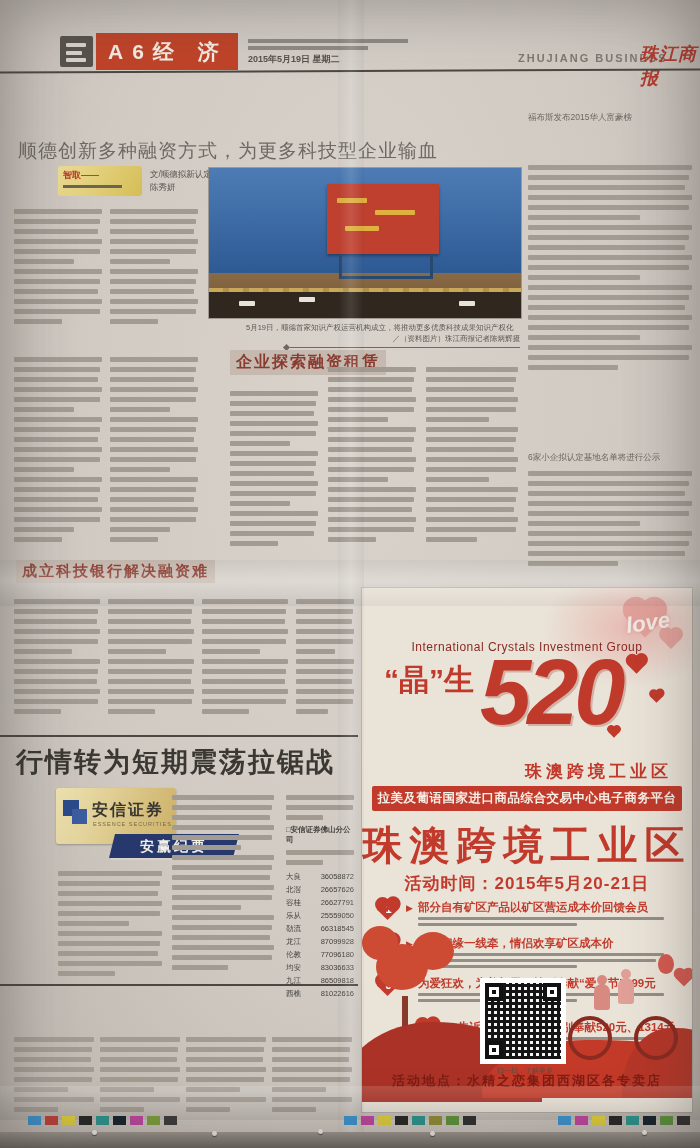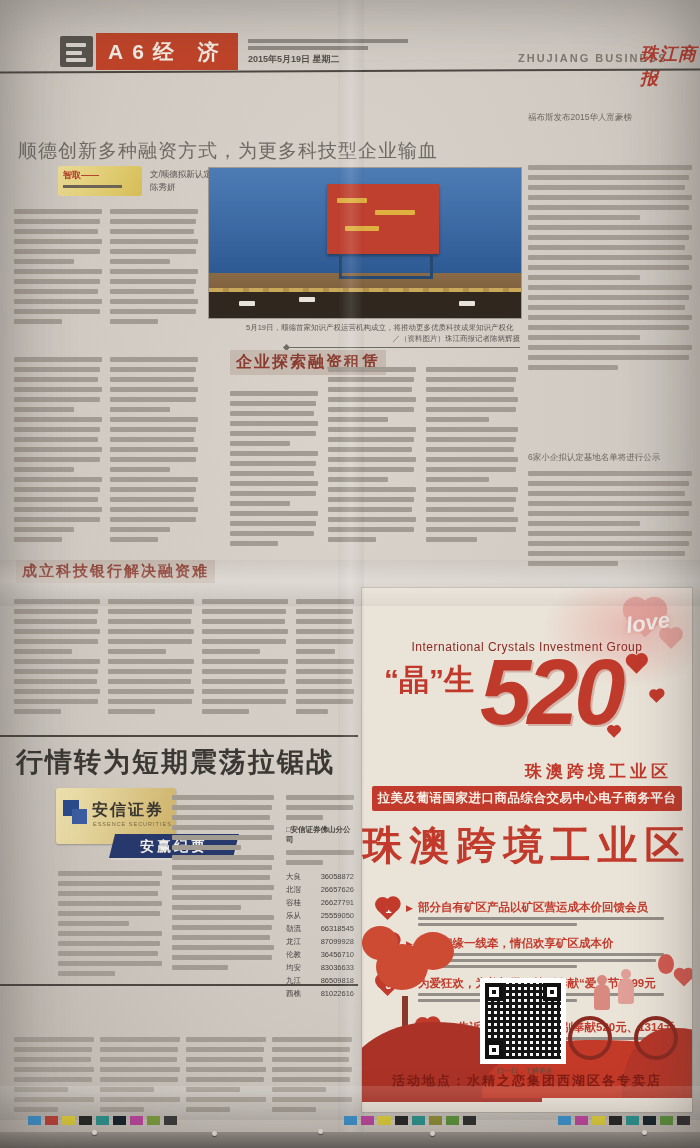"活动时间：2015年5月20-21日" div.ad-time { html: none -> <div>活动时间：2015年5月20-21日</div> }
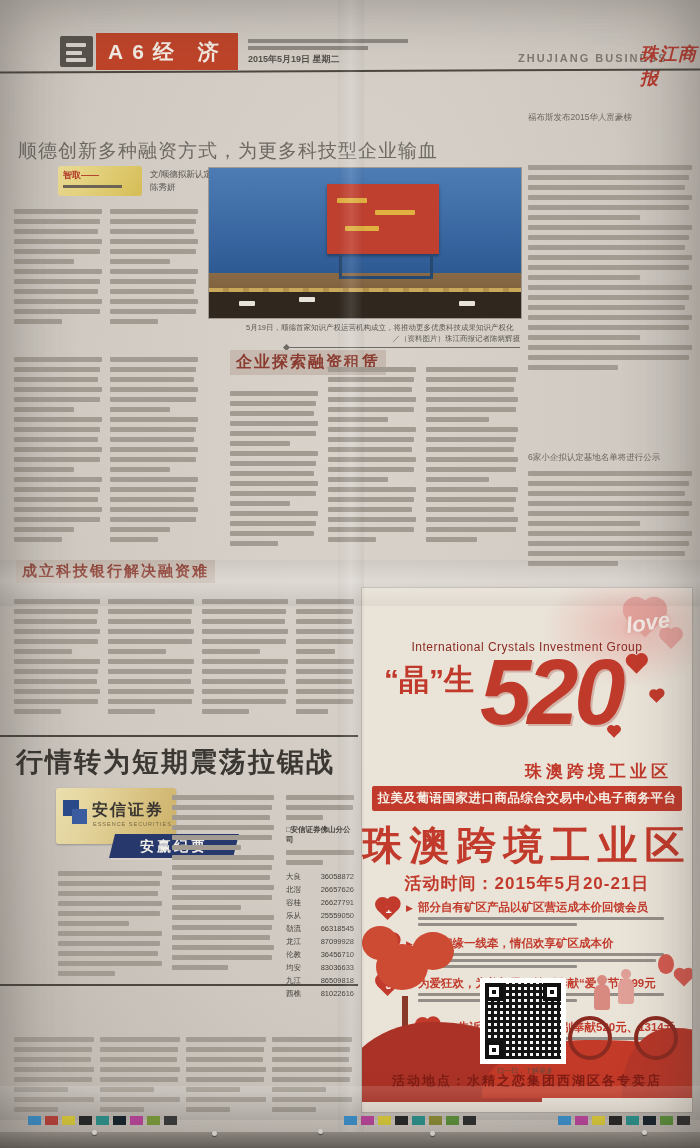"36456710" span { text: 36456710 -> 77096180 }
